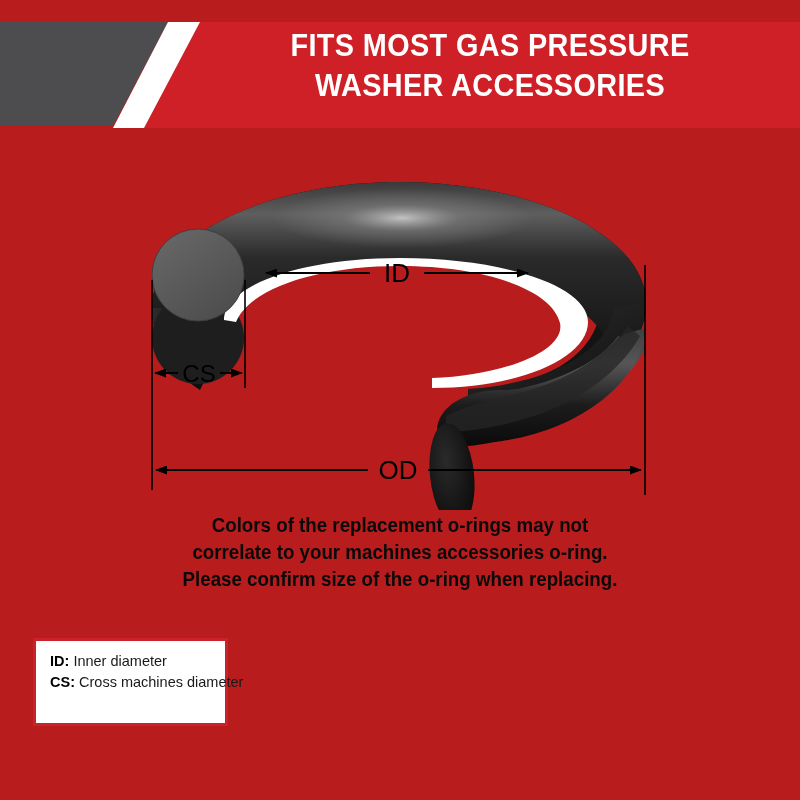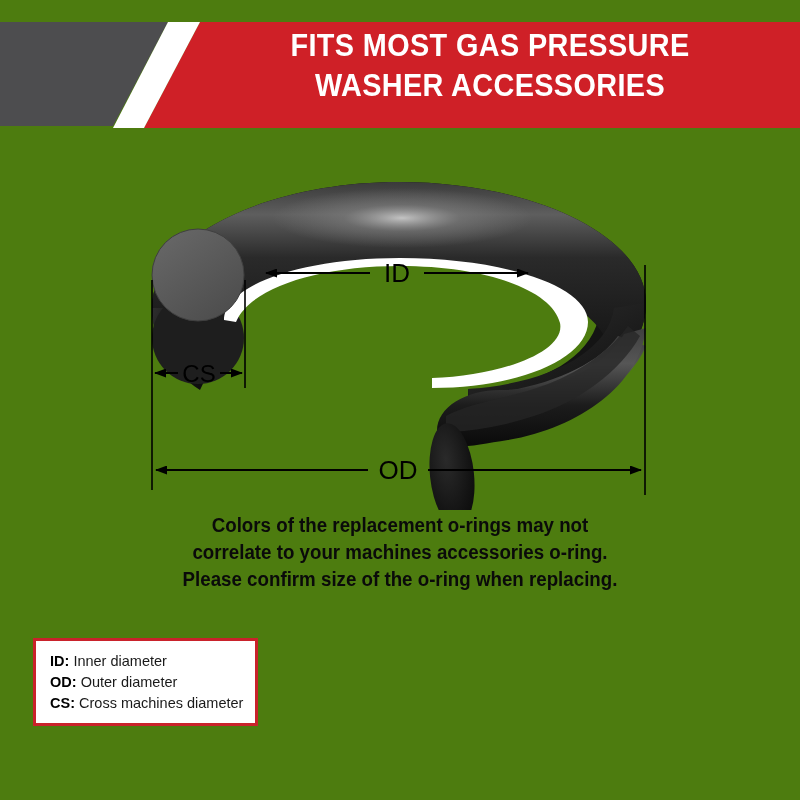"FITS MOST GAS PRESSURE" #page { background: #4d7c0f -> #b91c1c }
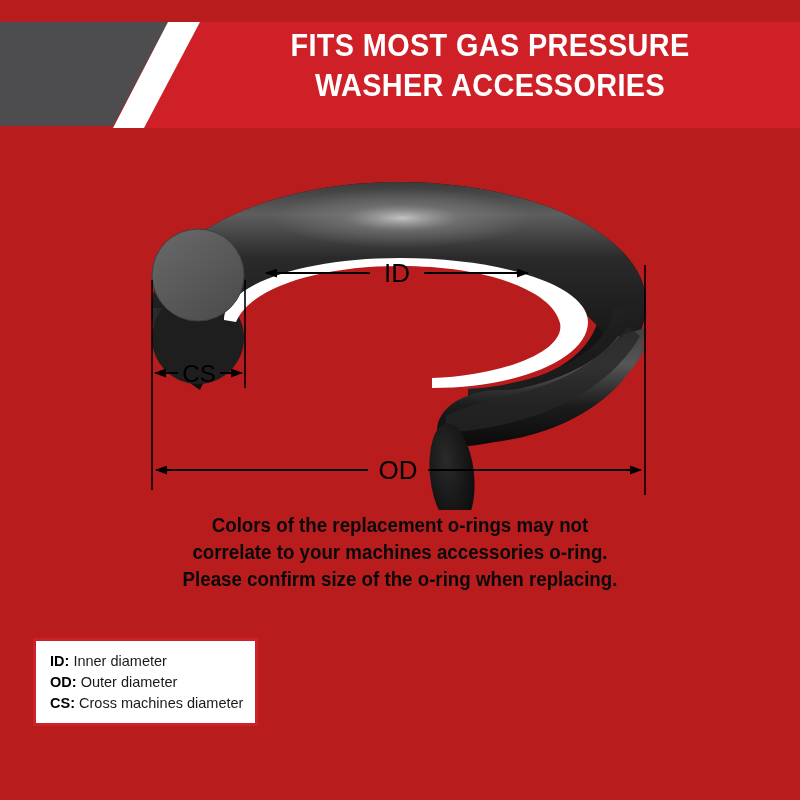"ID: Inner diameter" #legend-box { width: 225px -> 195px }
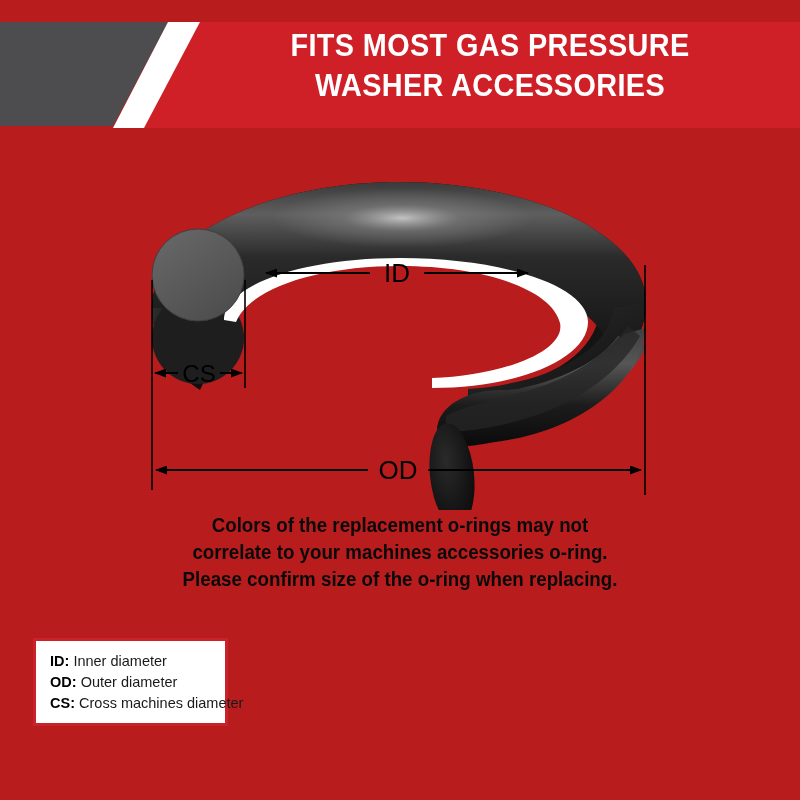"OD: Outer diameter" div.legend-row { html: <div> <span>OD:</span> <span>Outer diameter</span> </div> -> none }
